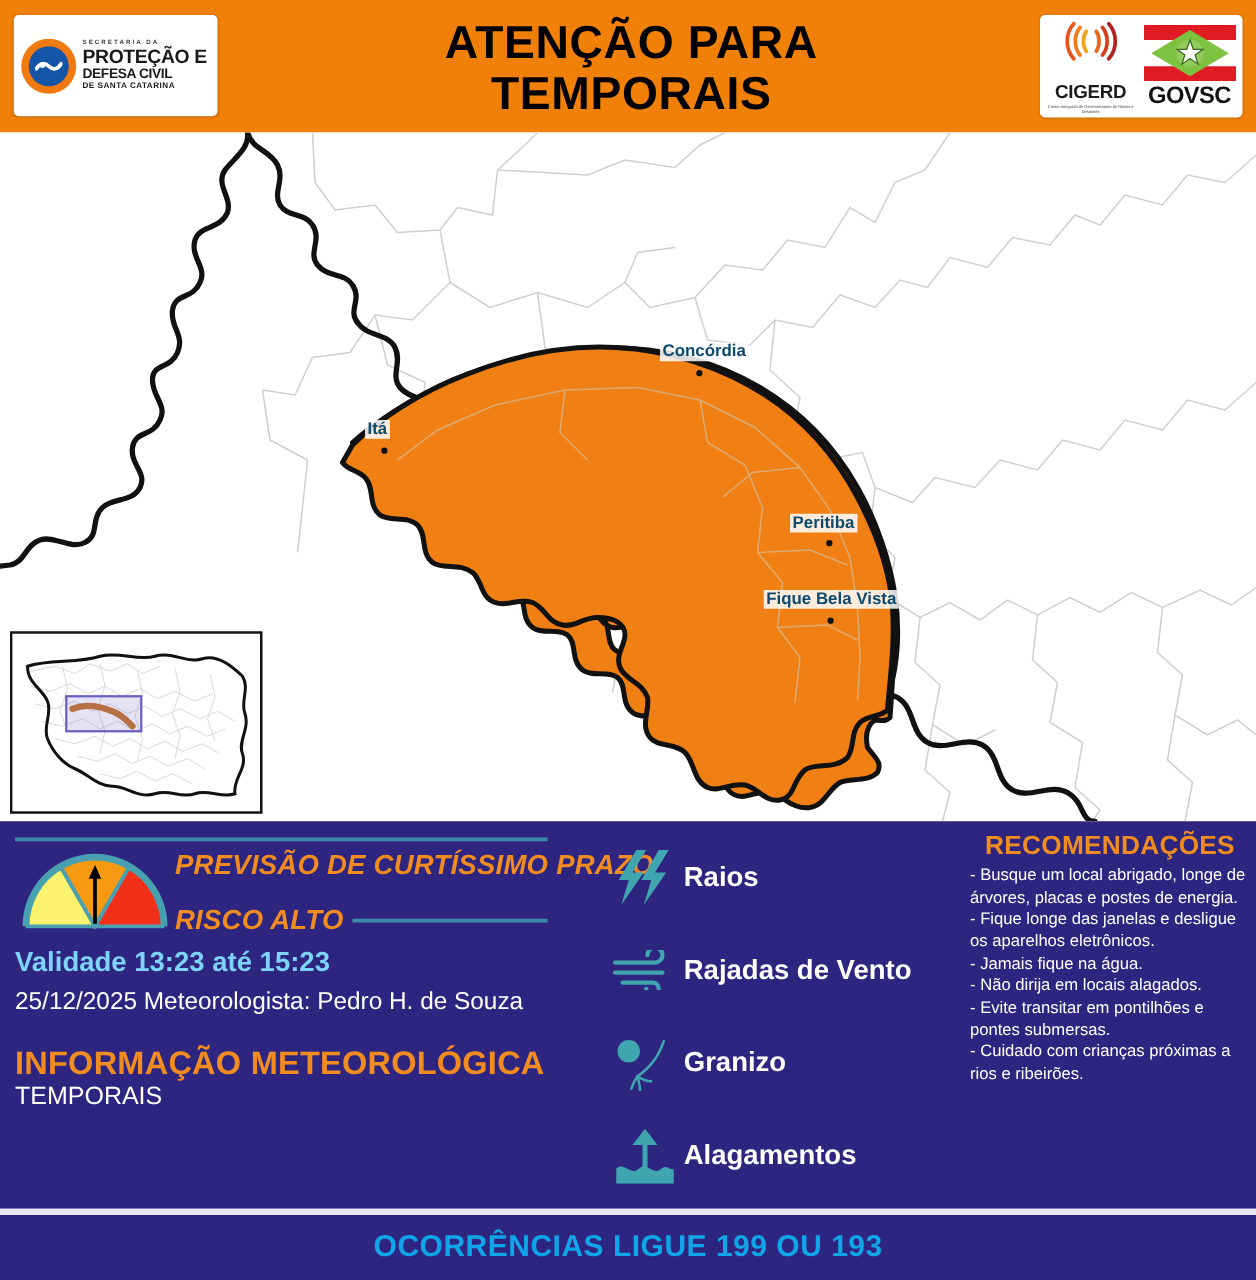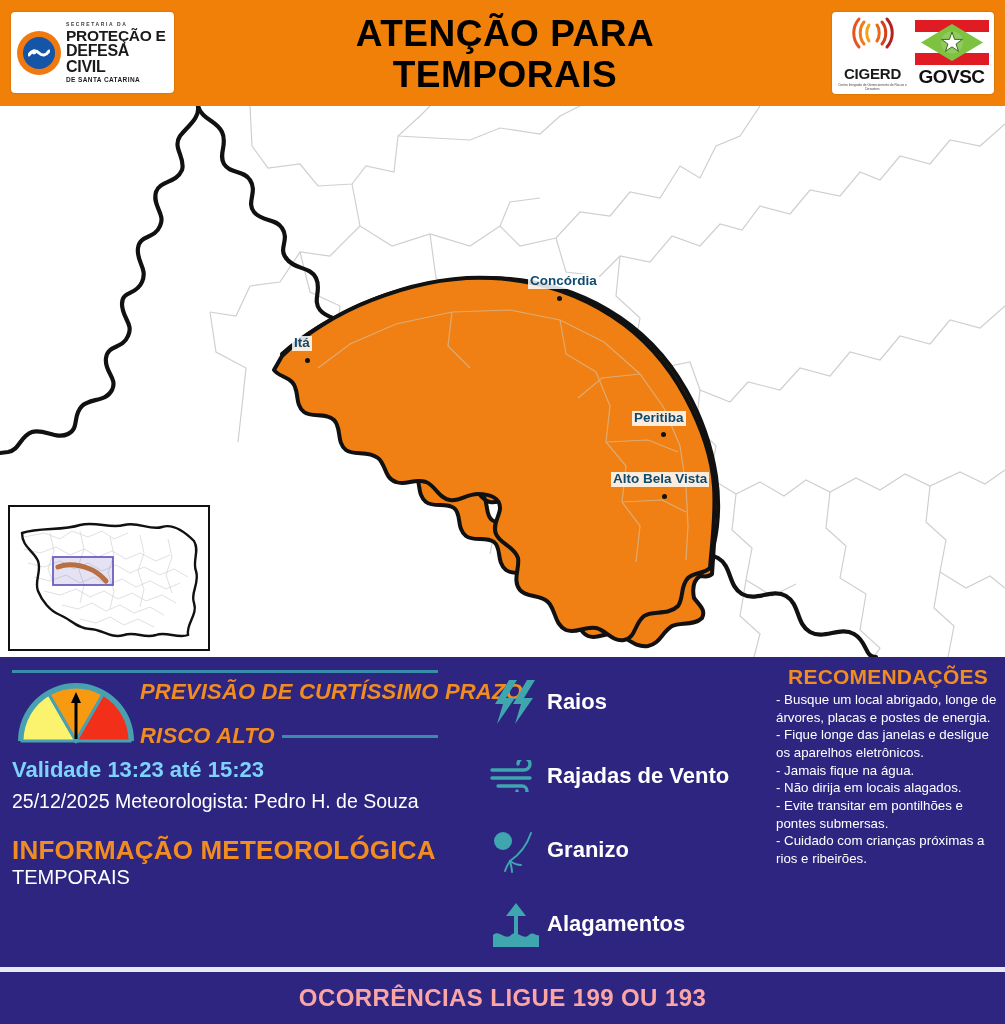"DEFESA CIVIL" #logo-dc .t3 { font-size: 16px -> 11px }
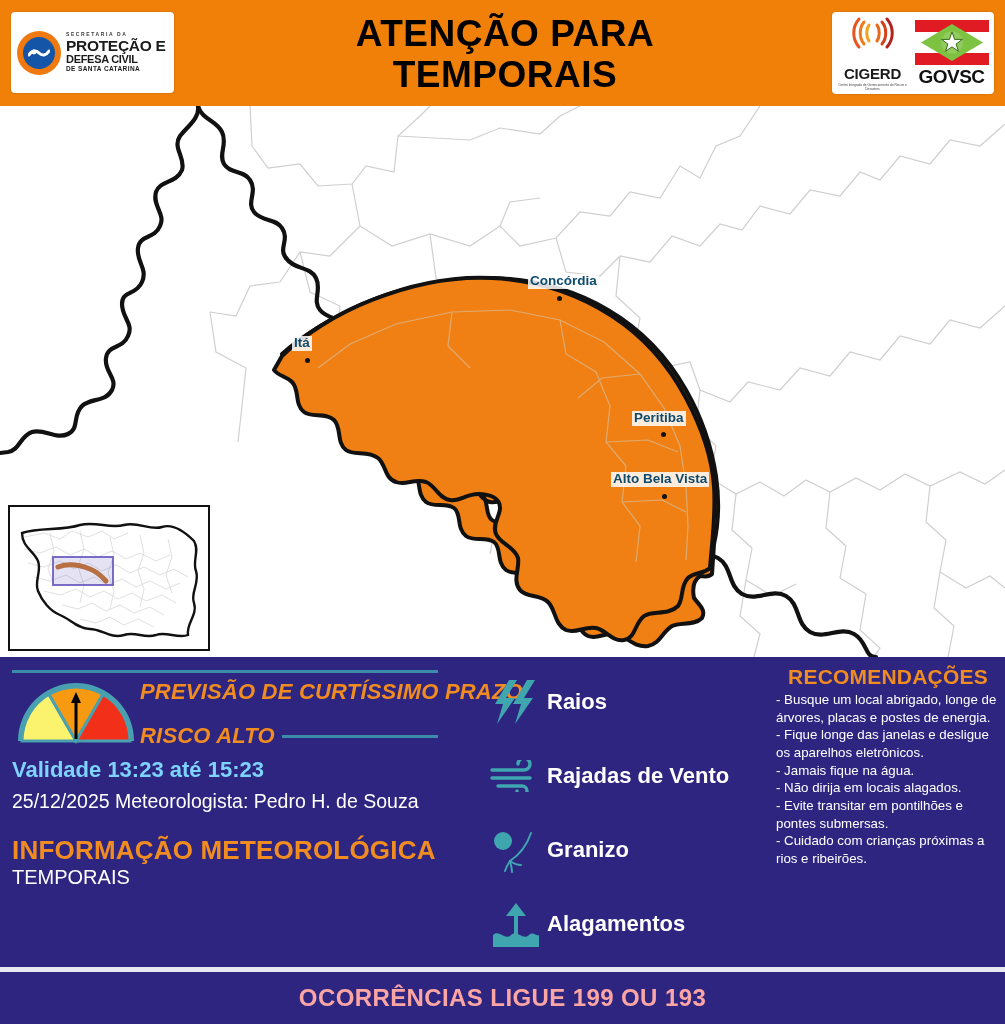"Alto Bela Vista" div.city-label { text: Alto -> Fique }
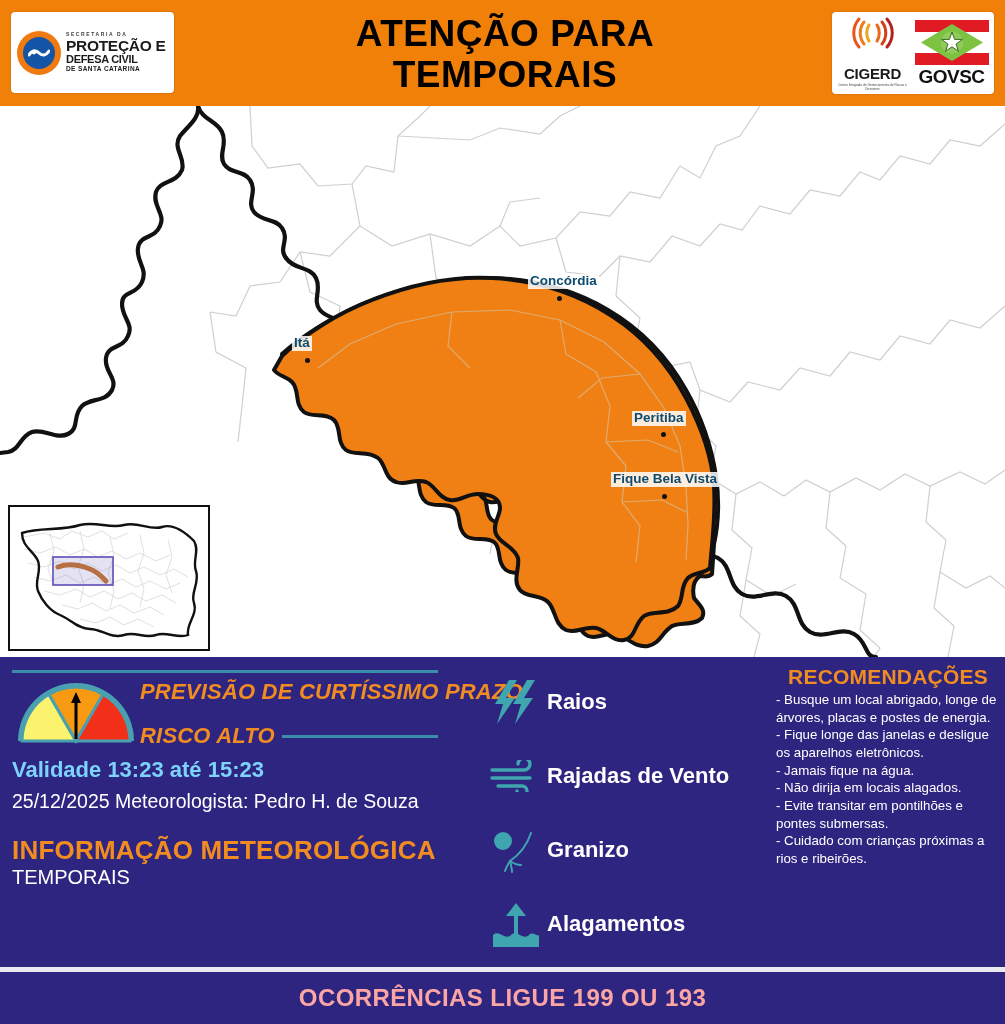"OCORRÊNCIAS LIGUE 199 OU 193" #footer-text { color: #fca5a5 -> #0ea5e9 }
